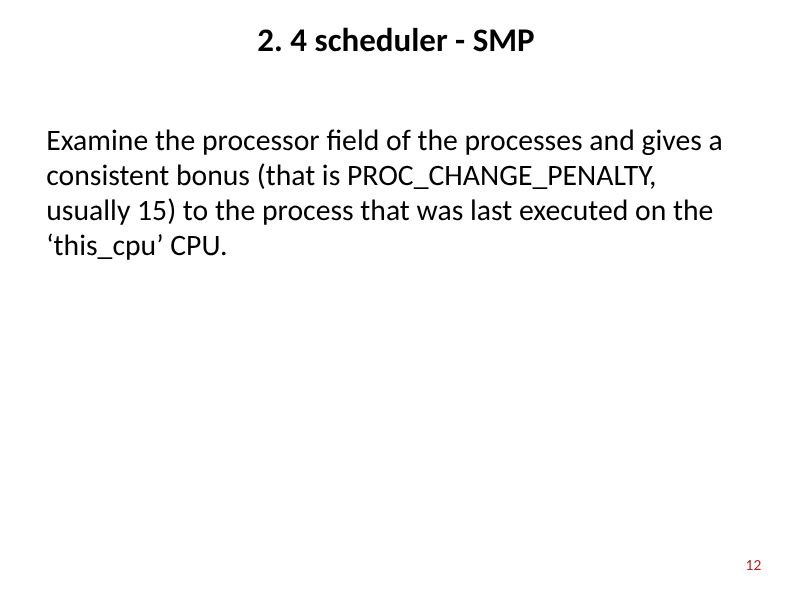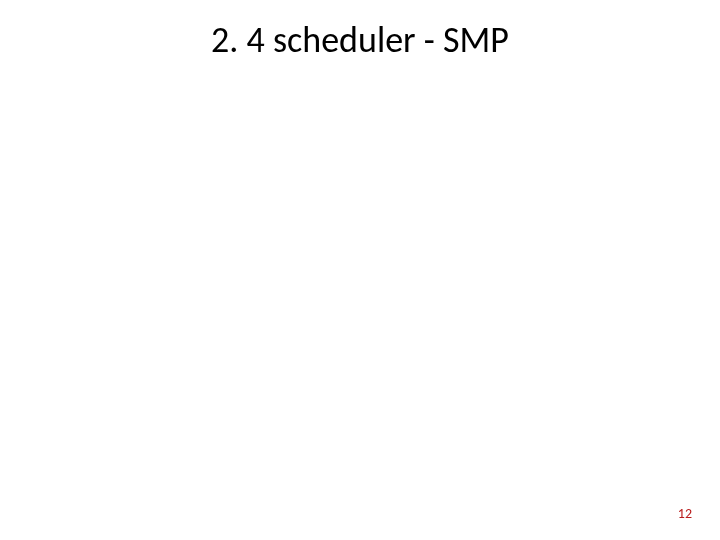"2. 4 scheduler - SMP" .title { font-size: 36px -> 30px; font-weight: 400 -> 700 }
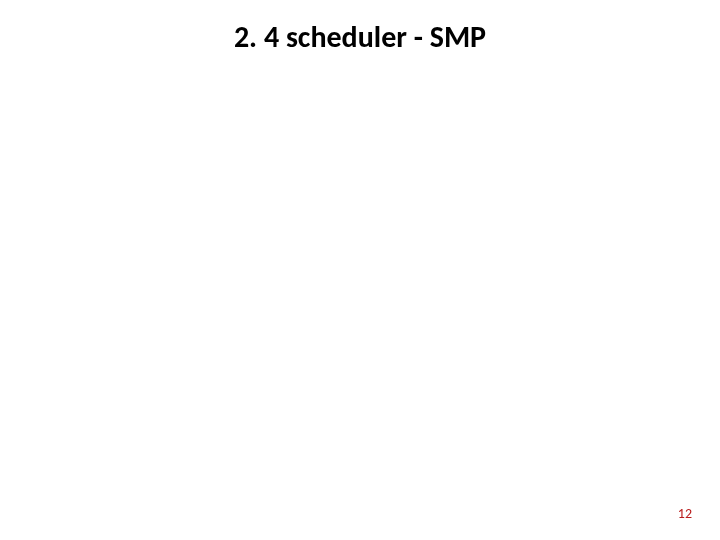"Examine the processor field of" div.body { html: none -> <div>Examine the processor field of the processes and gives a consistent bonus (that is PROC_CHANGE_PENALTY, usually 15) to the process that was last executed on the ‘this_cpu’ CPU.</div> }
